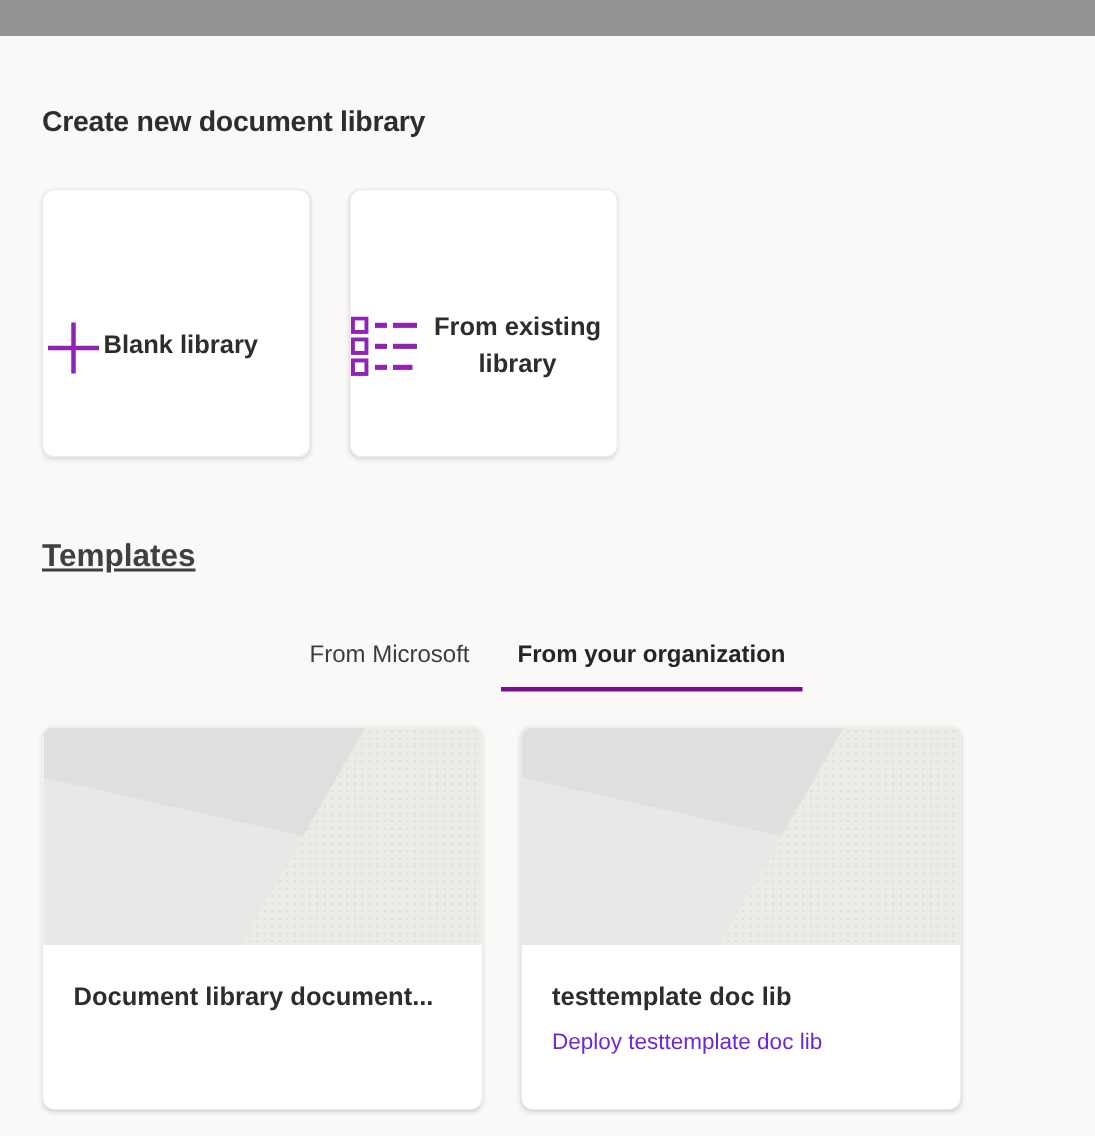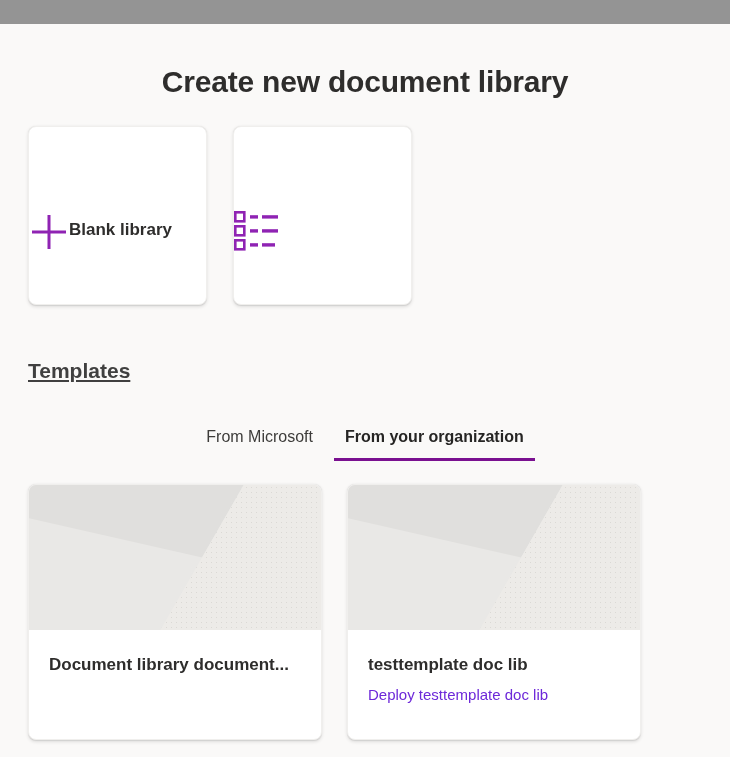"Create new document library" .page-title { font-size: 30px -> 19px; text-align: center -> none }
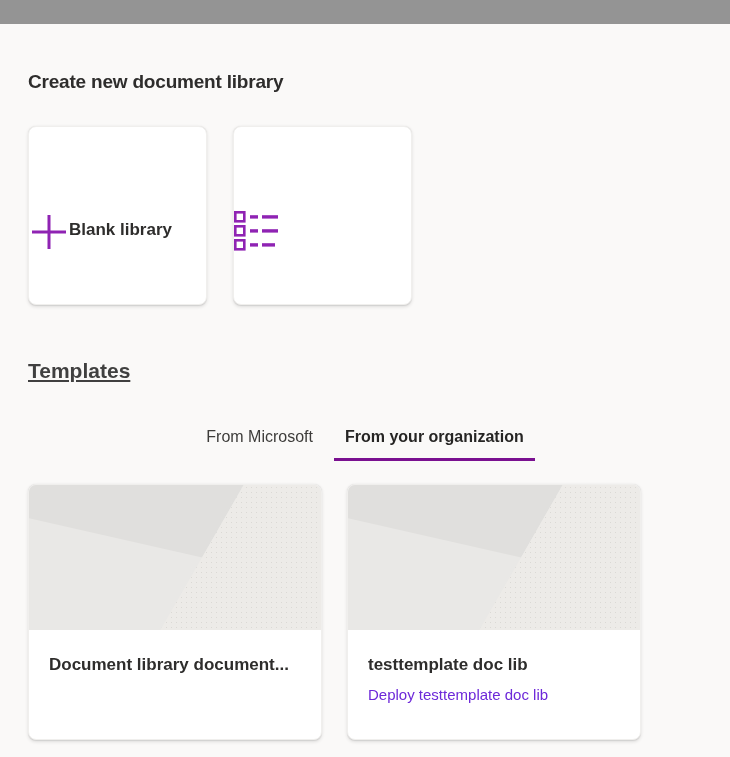"From existing library" span.option-label { html: none -> <span>From existing library</span> }
